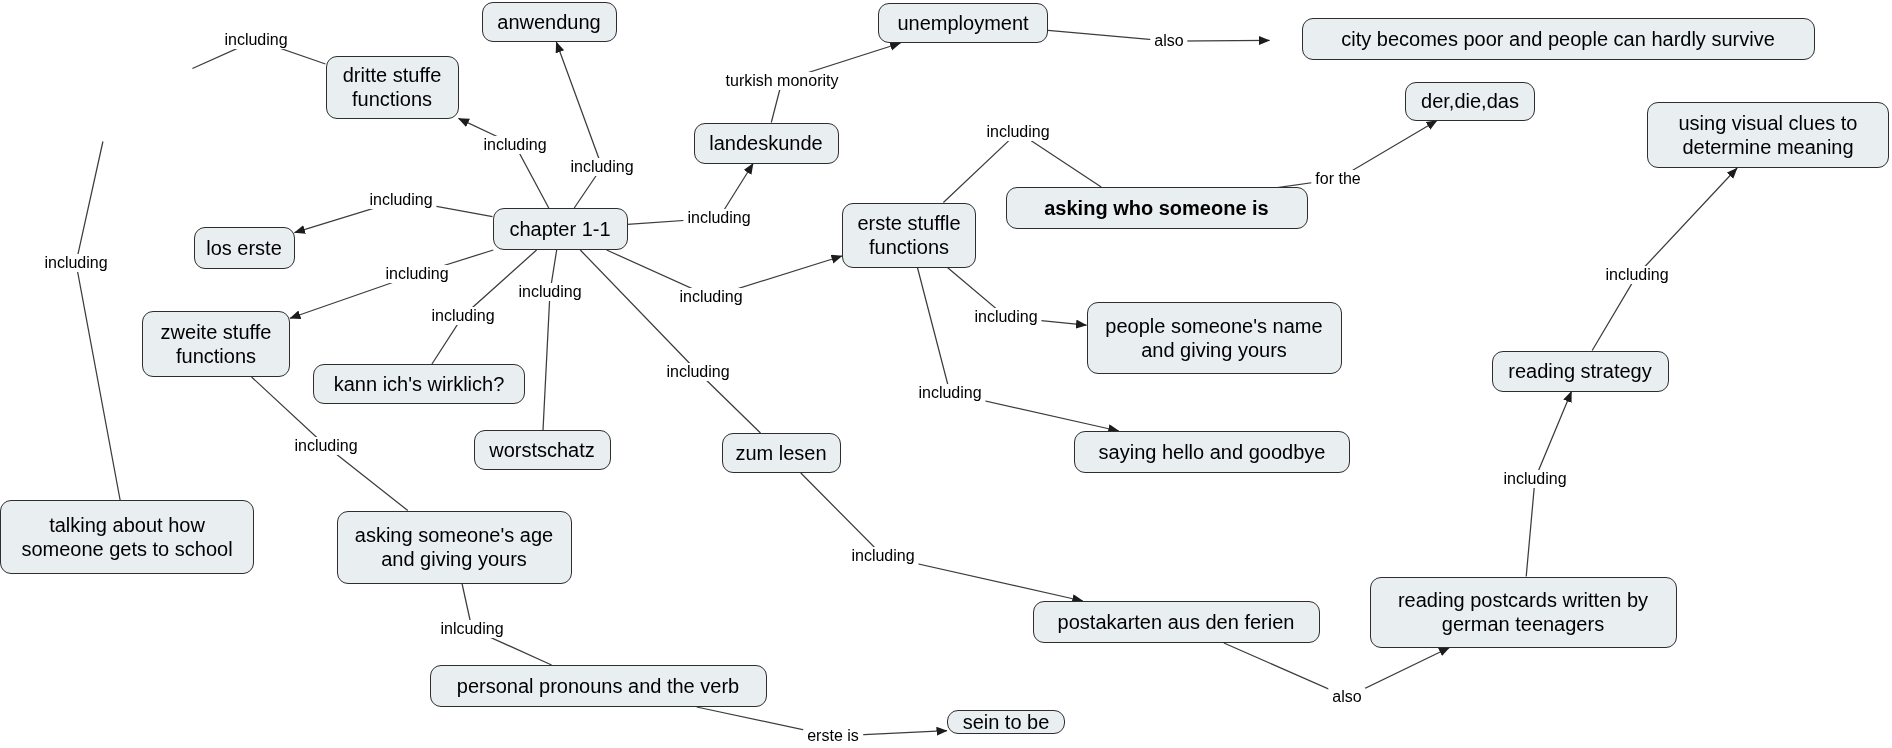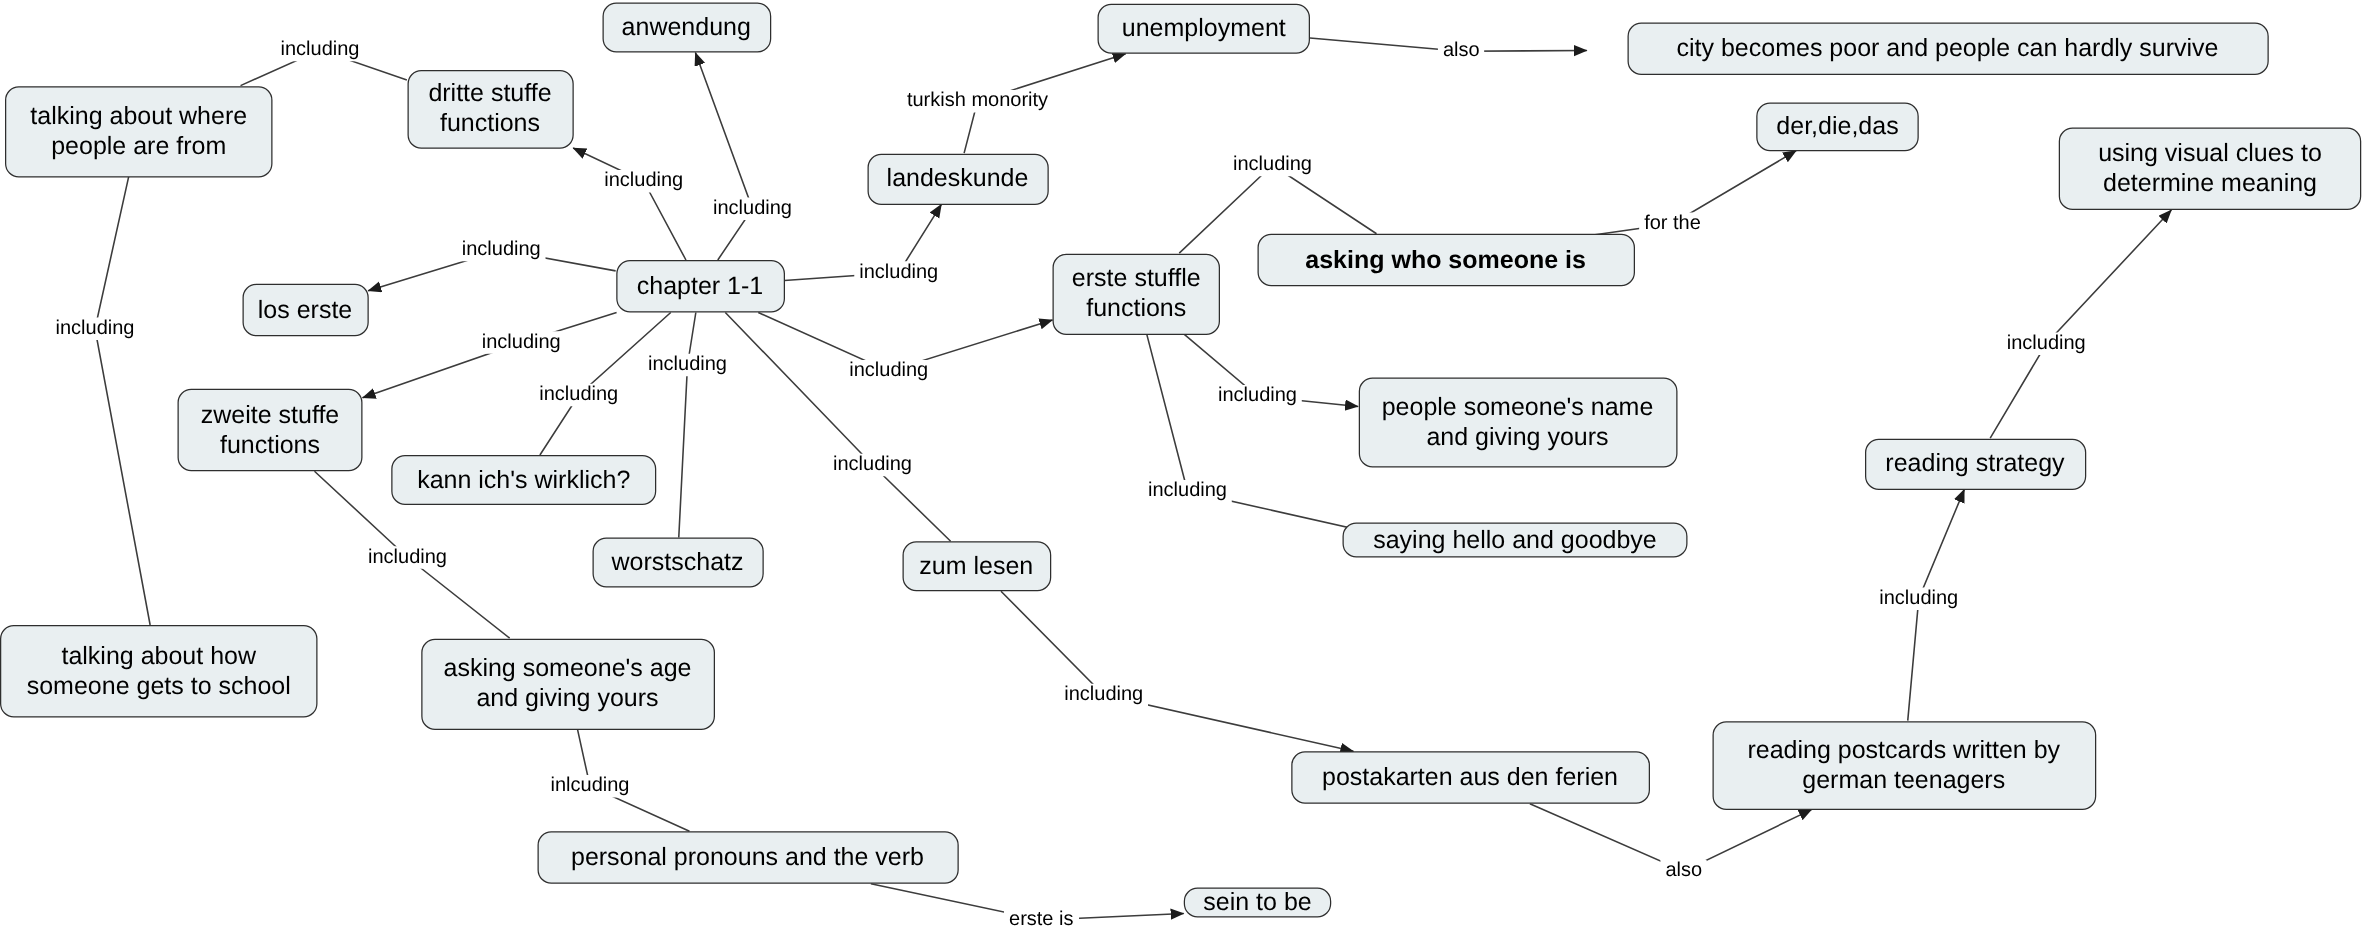"talking about where people are" div.node { html: <div> <span>talking about where people are from</span> </div> -> none }
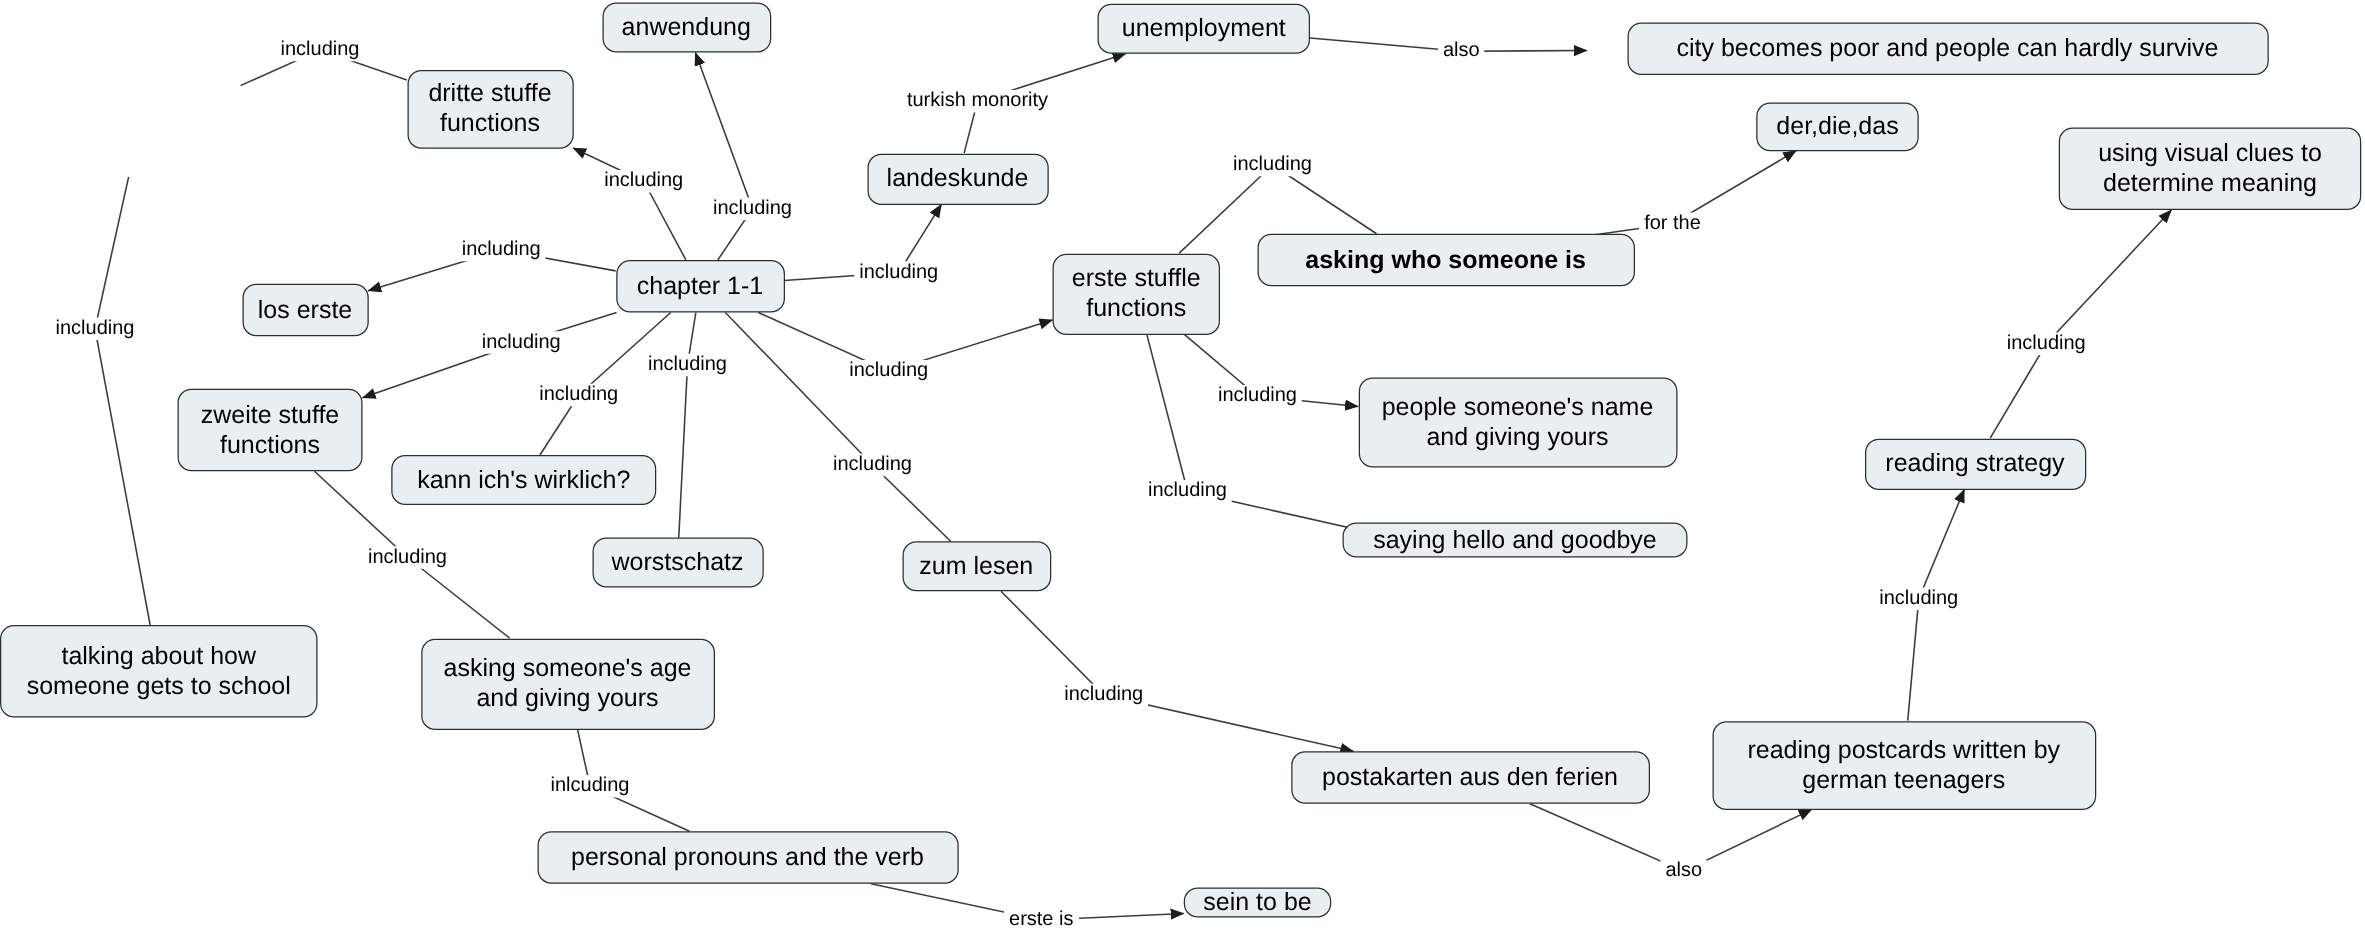"saying hello and goodbye" div.node { height: 28px -> 42px; top: 418px -> 431px }
